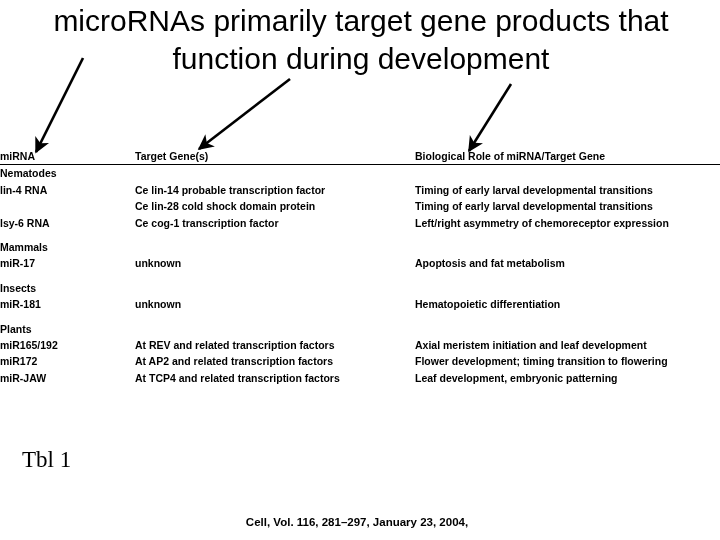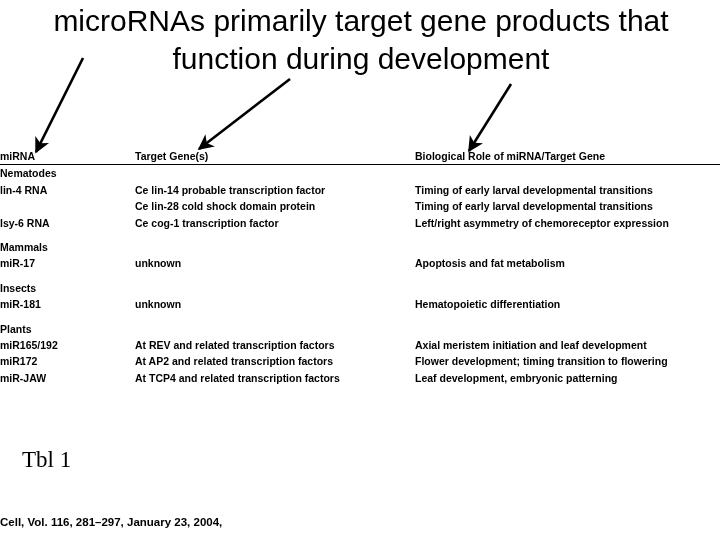"Cell, Vol. 116, 281–297, January" #citation { text-align: left -> center }
